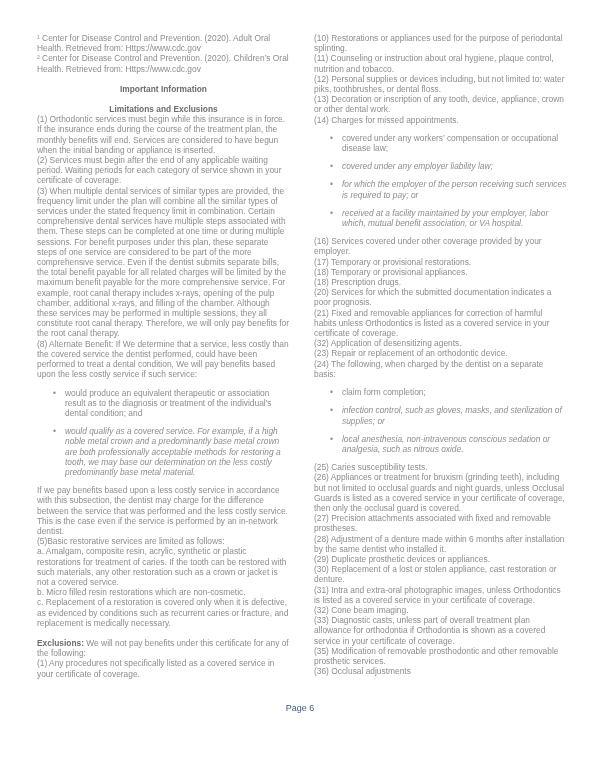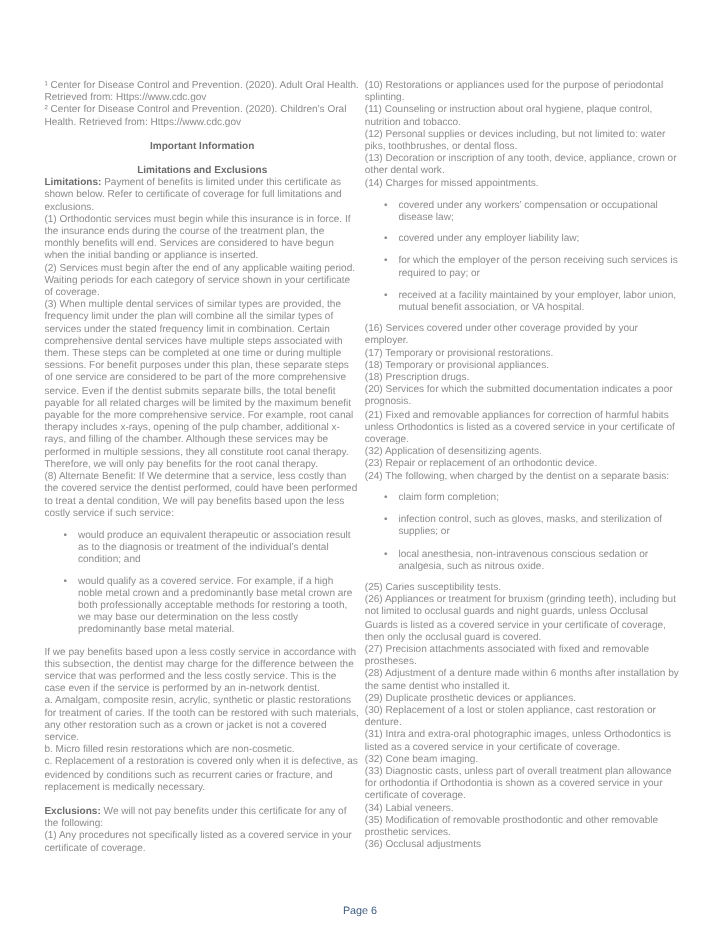"¹ Center for Disease Control" .page { gap: 4px -> 24px; margin-top: 32px -> none }
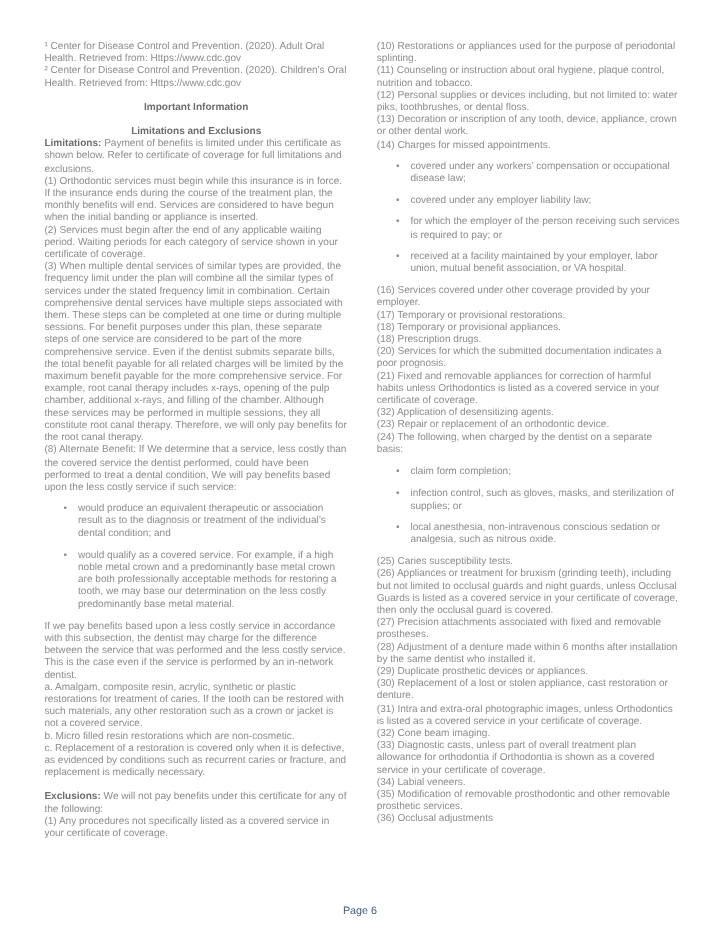"Limitations: Payment of benefits is" div.para { html: <div><b>Limitations:</b> Payment of benefits is limited under this certificate as shown below. Refer to certificate of coverage for full limitations and exclusions.</div> -> none }
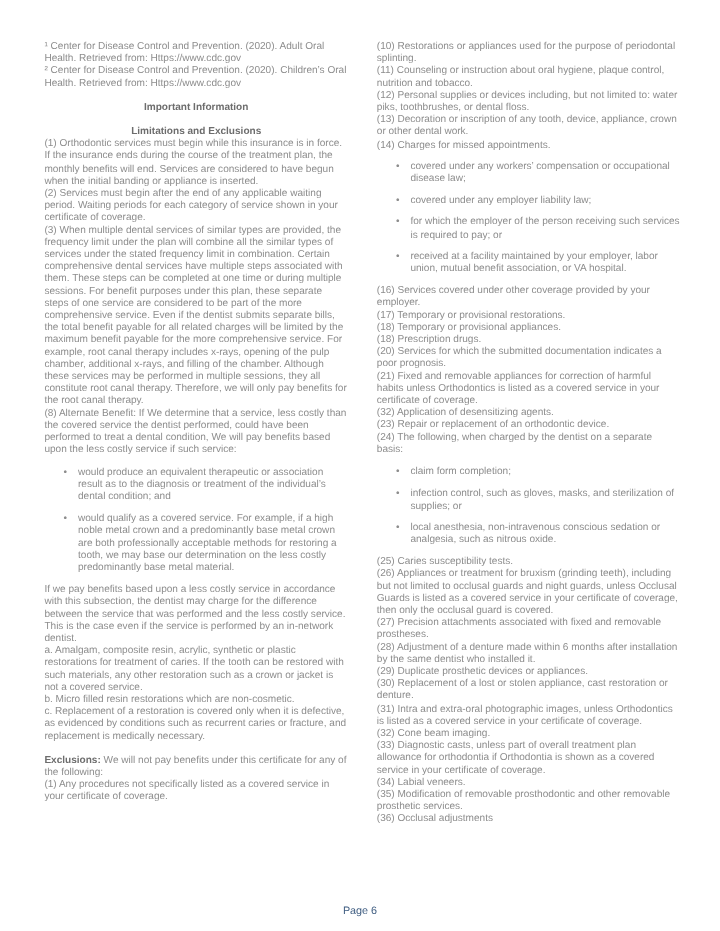"covered under any employer liability" ul.bullets li + li { font-style: none -> italic }
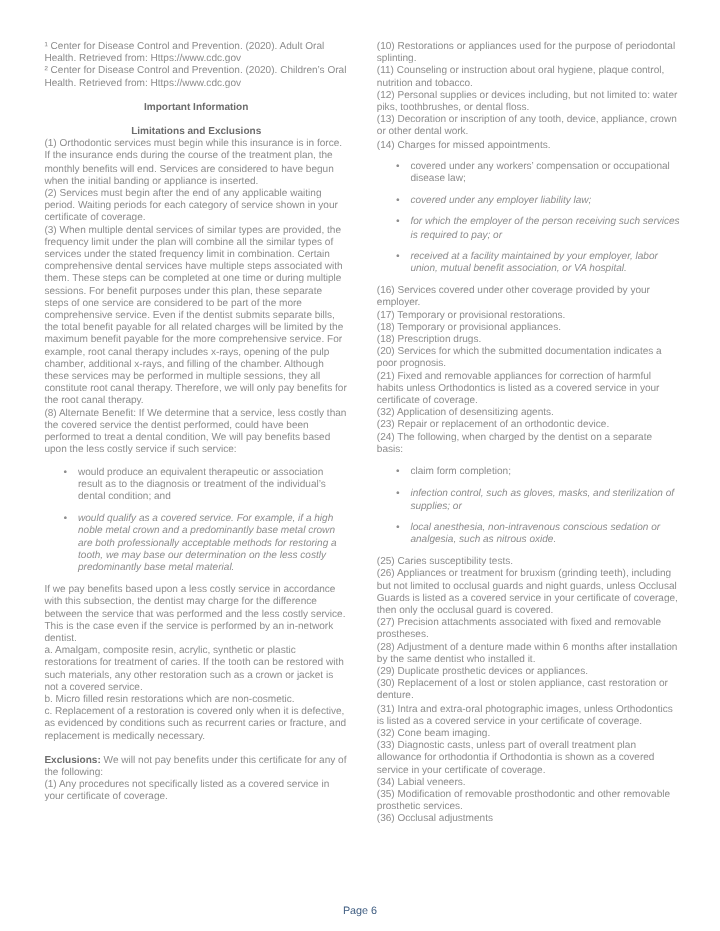"received at a facility maintained" li { text: union -> which }
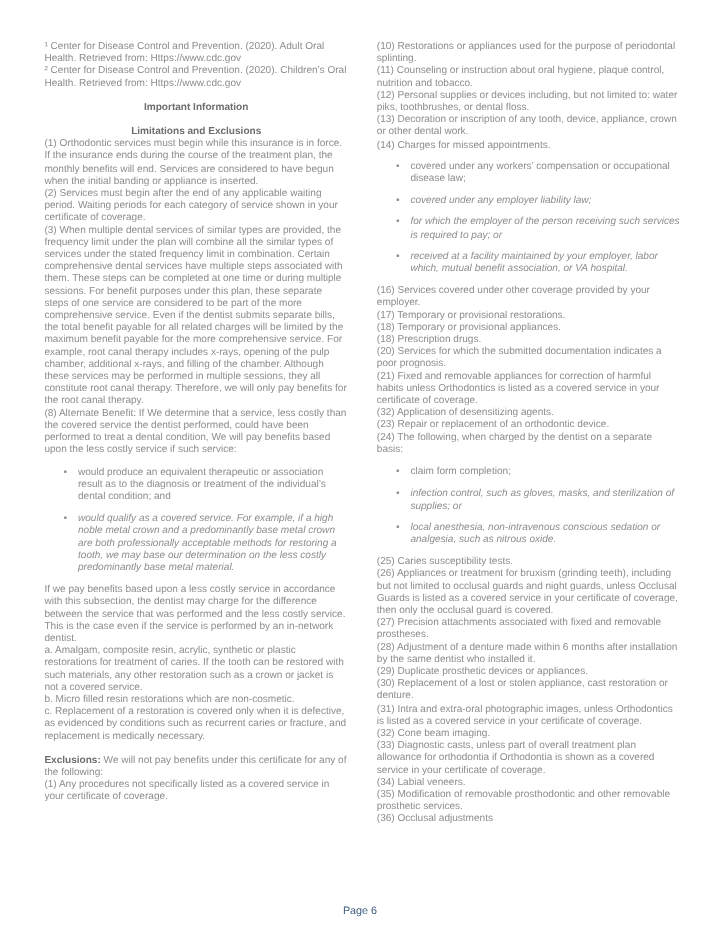"(5)Basic restorative services are" div.para { html: none -> <div>(5)Basic restorative services are limited as follows:</div> }
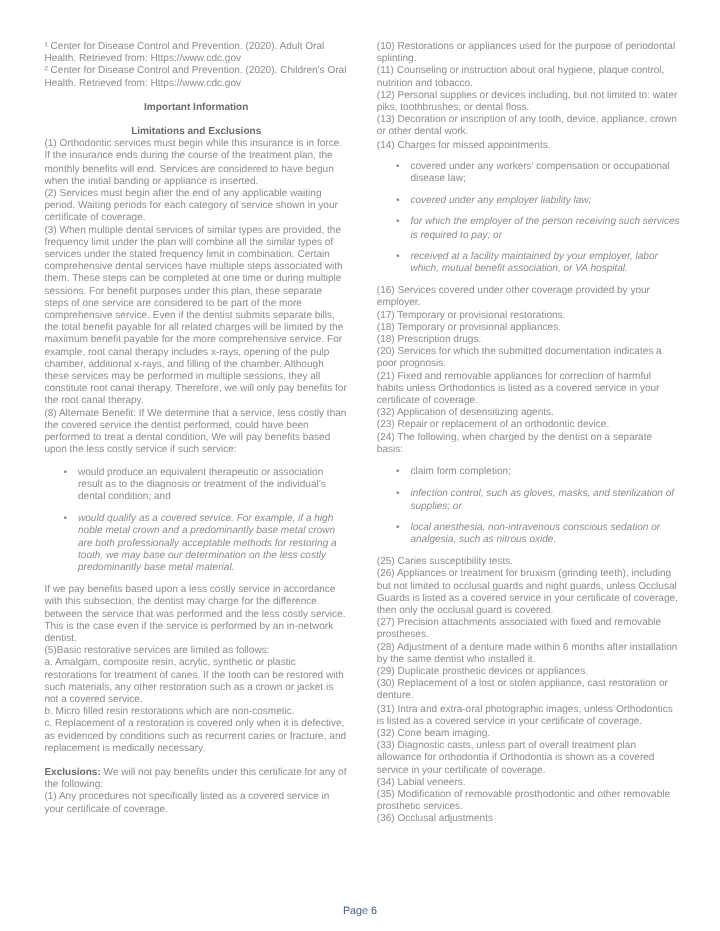"(34) Labial veneers." div.para { html: <div>(34) Labial veneers.</div> -> none }
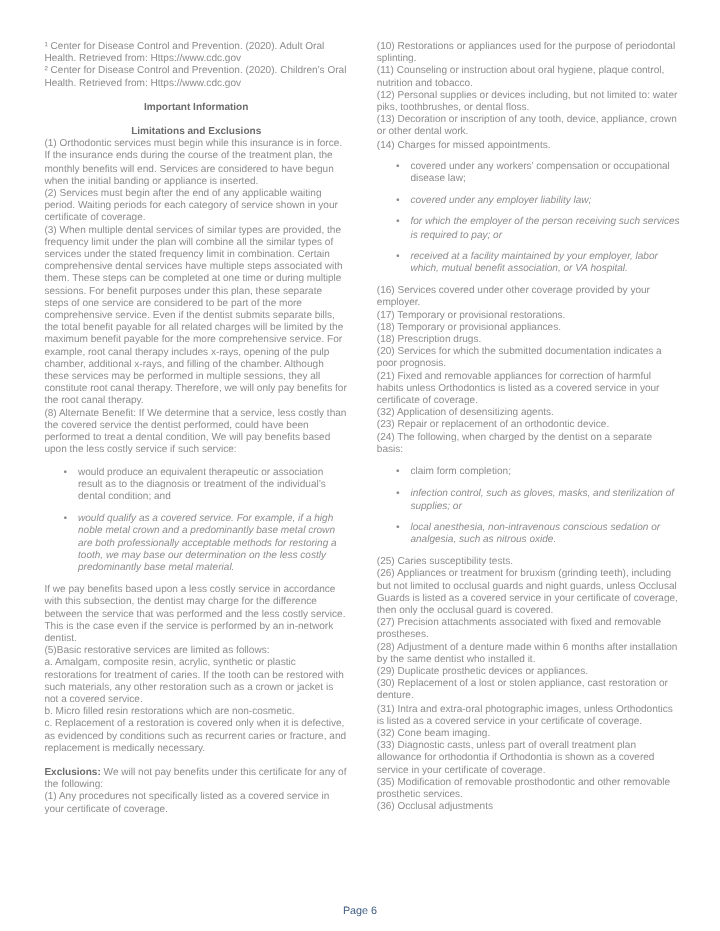"Page 6" .footer { top: 754px -> 703px }
